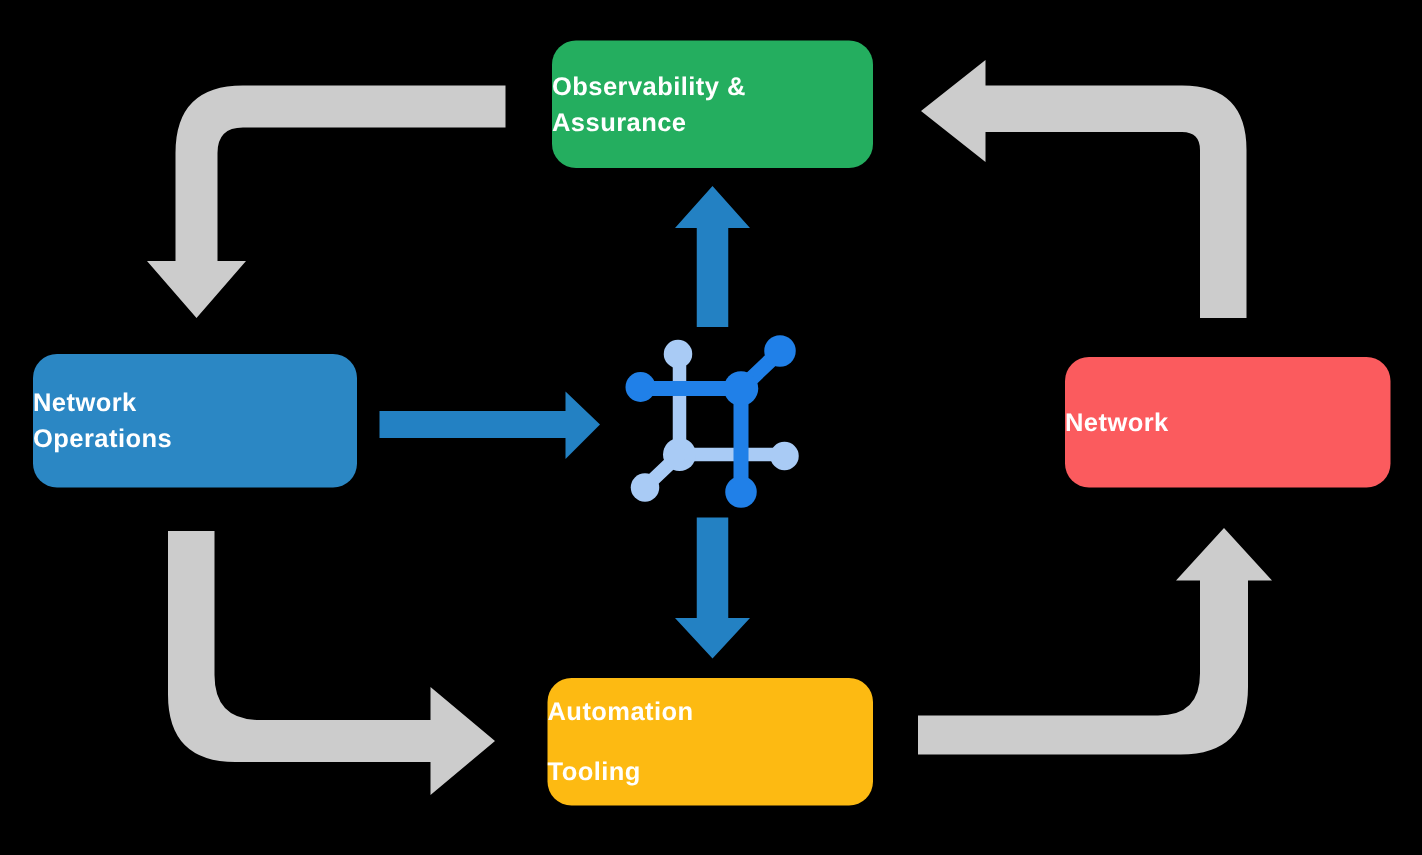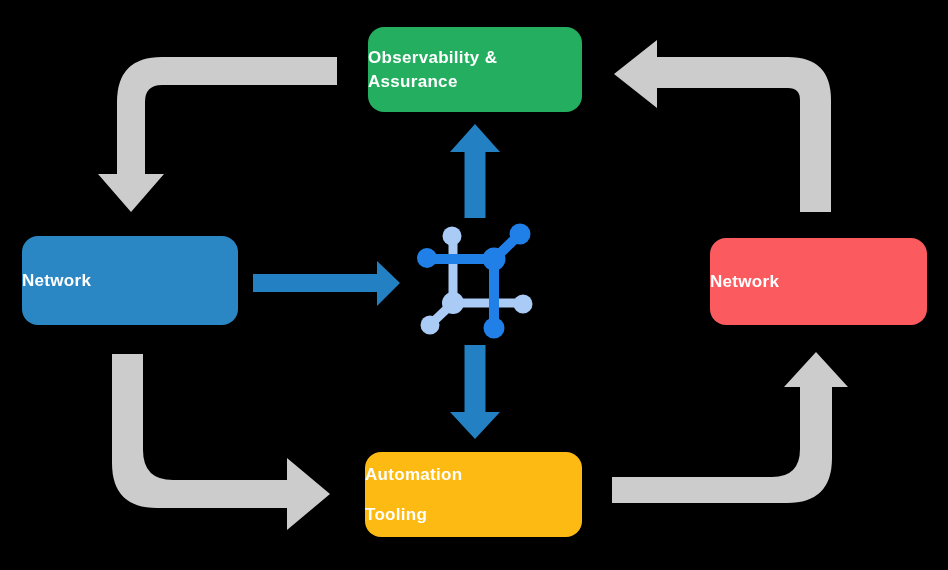"Operations" span { html: none -> <span>Operations</span> }
